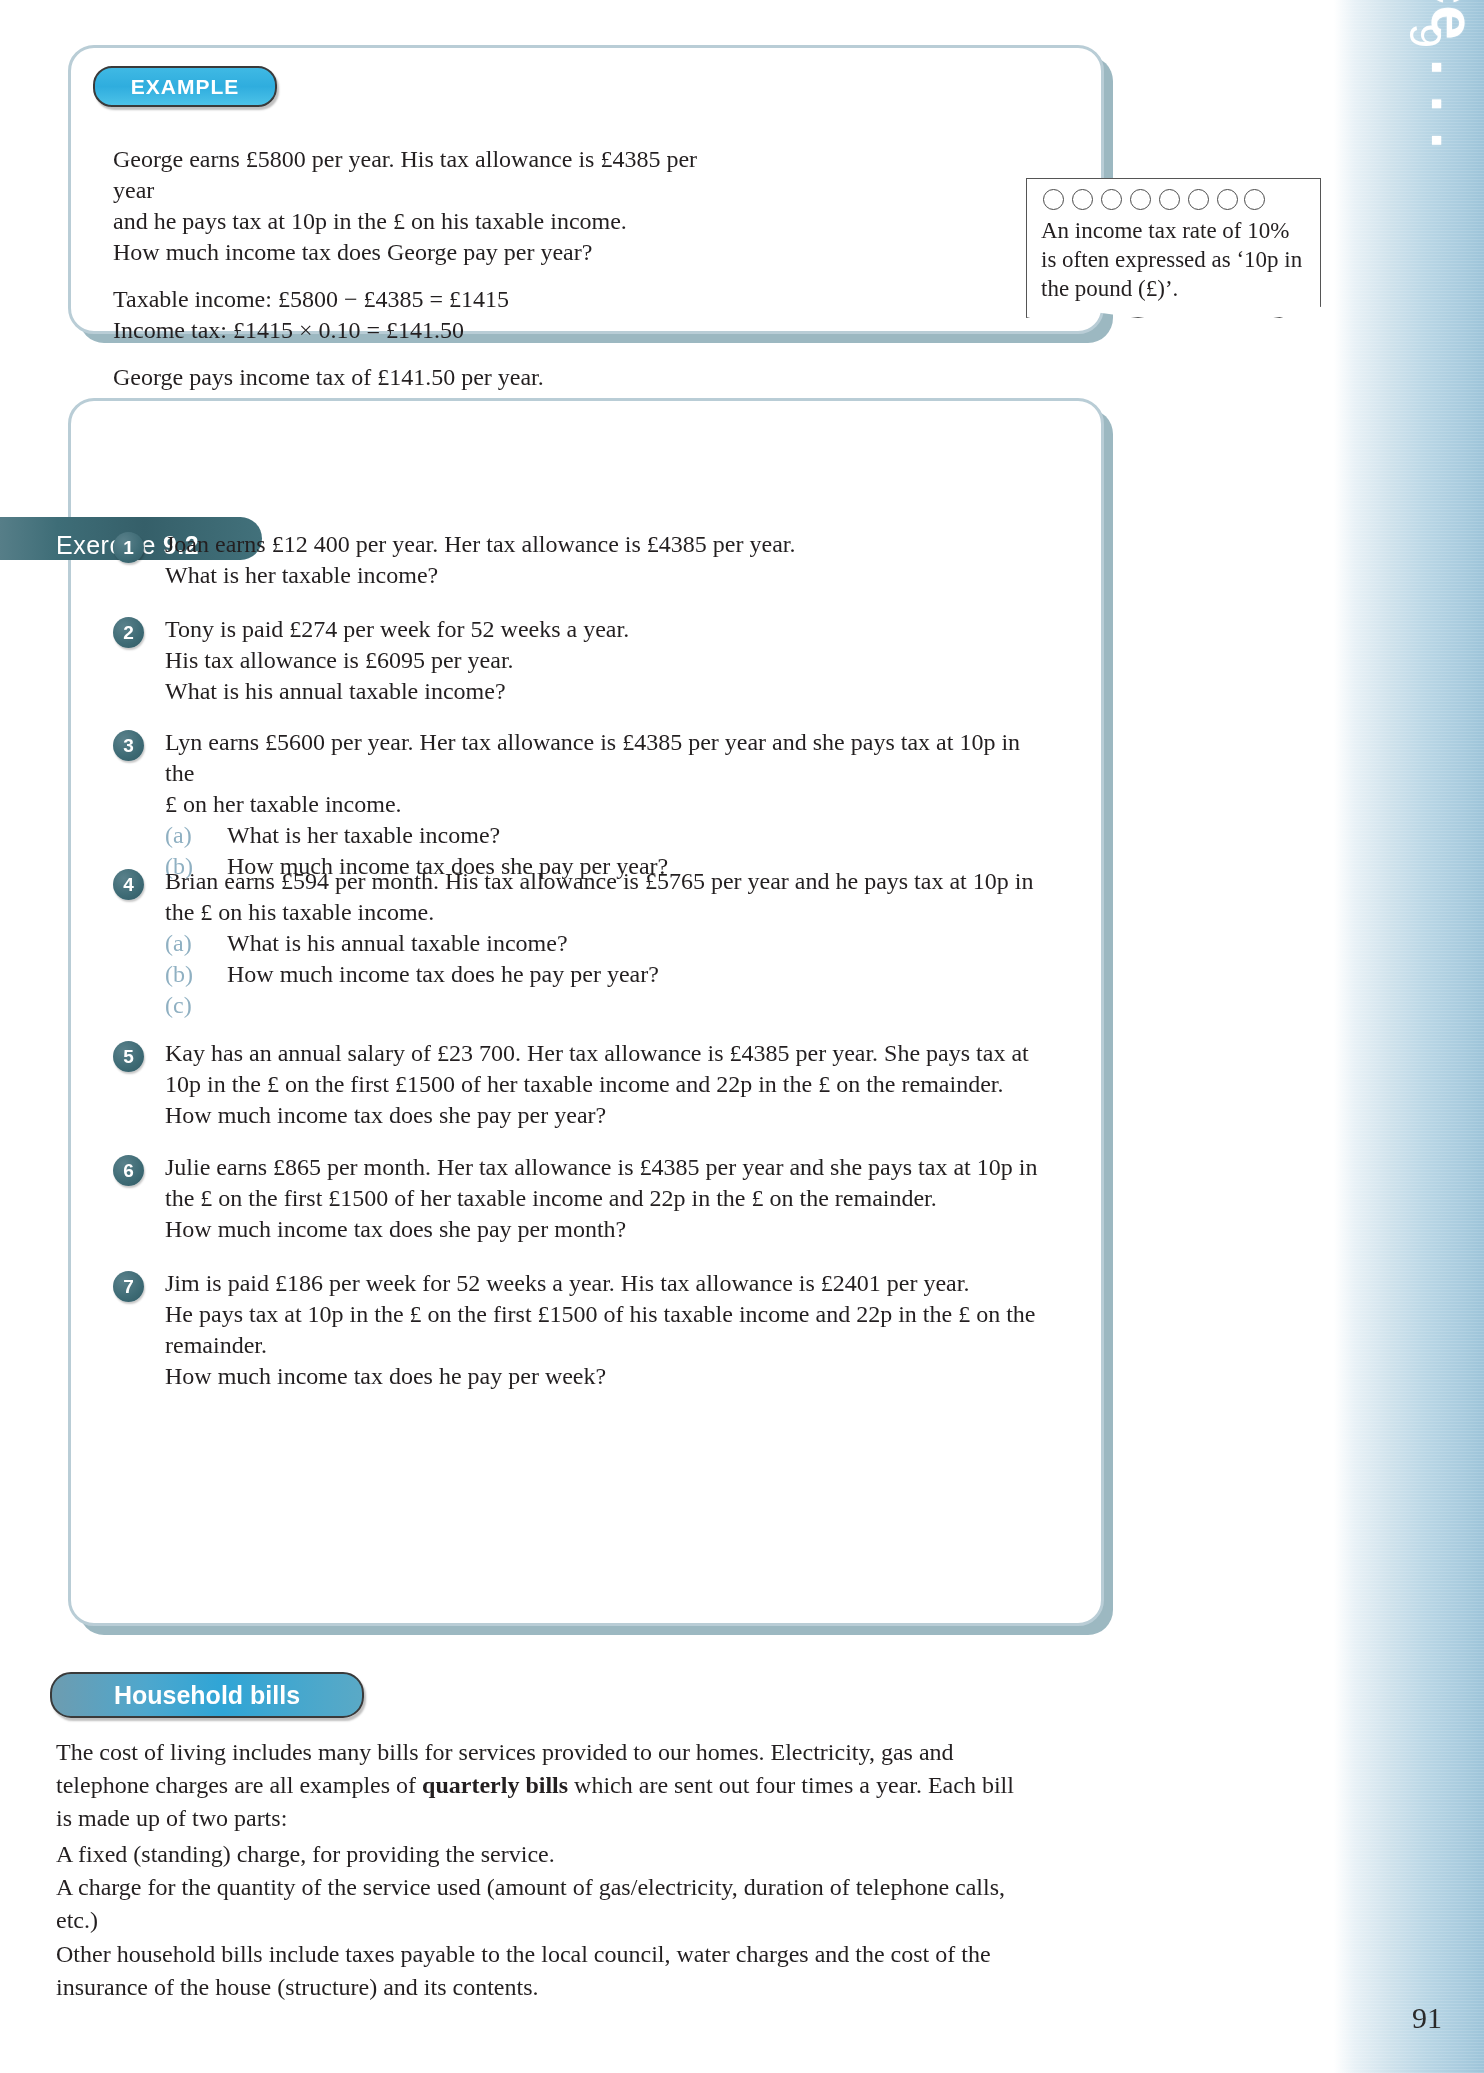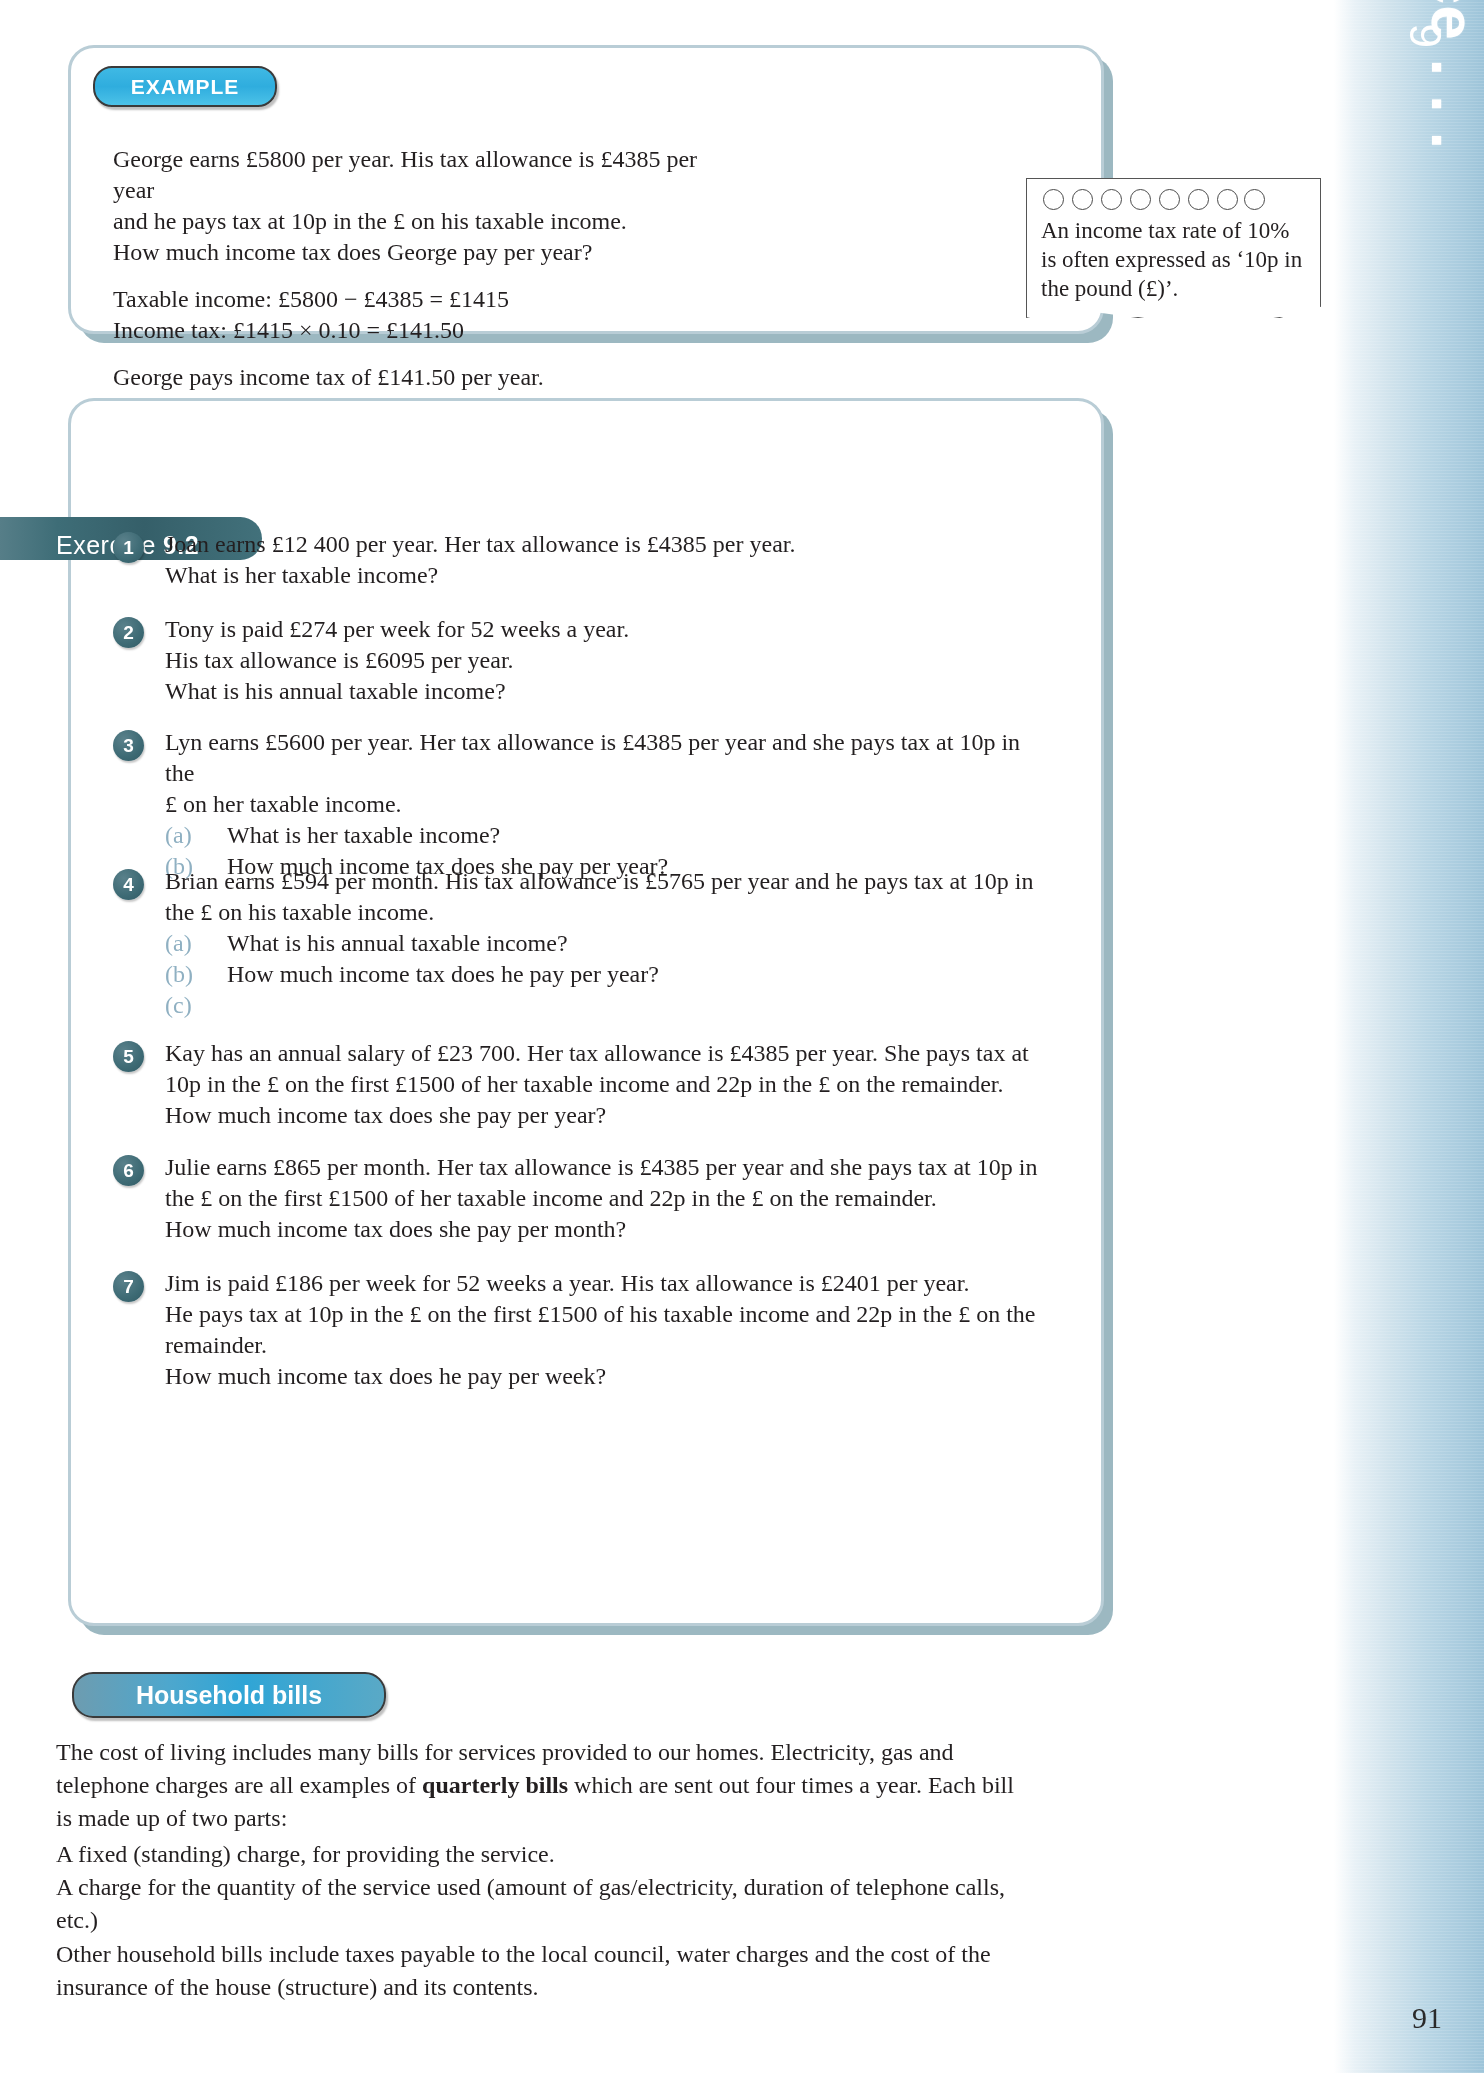"Household bills" .hh-pill { left: 72px -> 50px }
